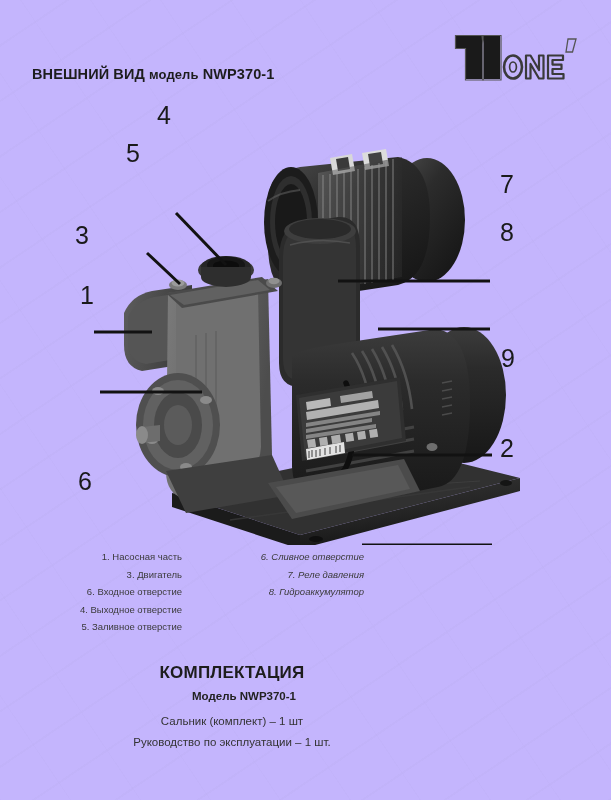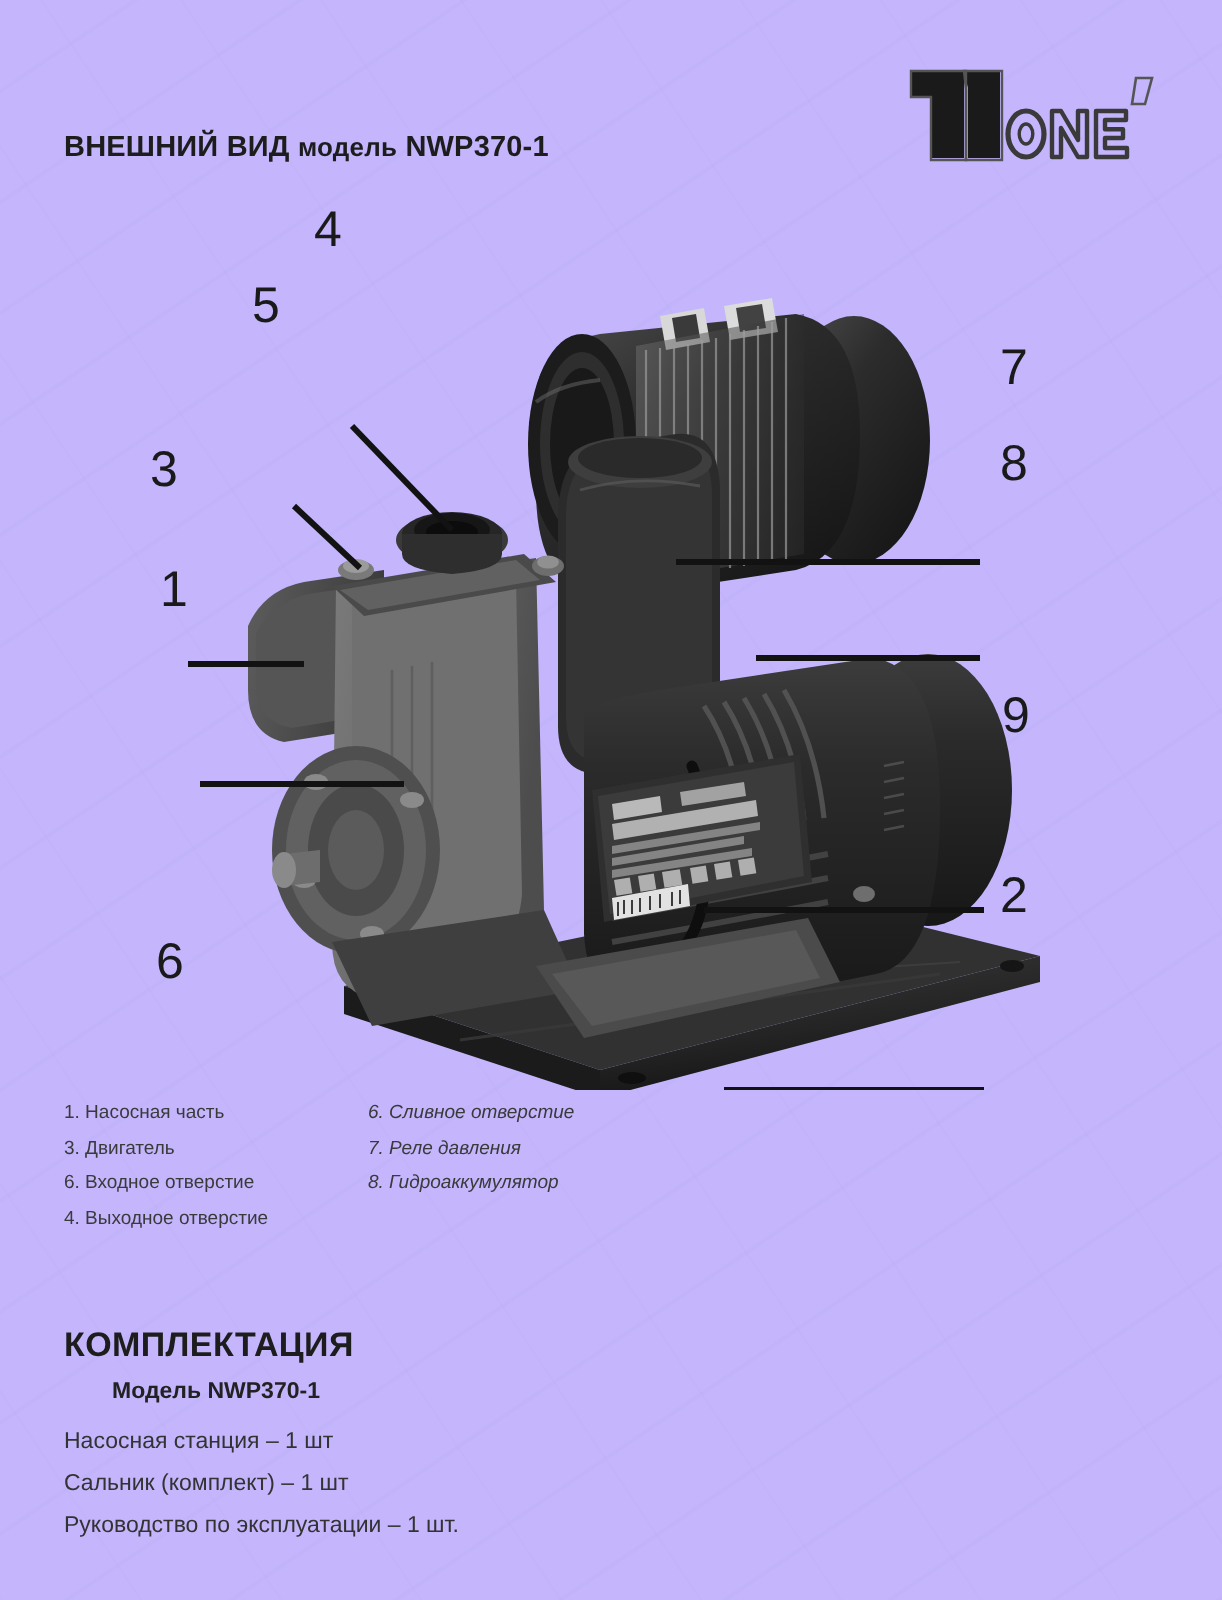"1. Насосная часть" #legend .col { text-align: none -> right }
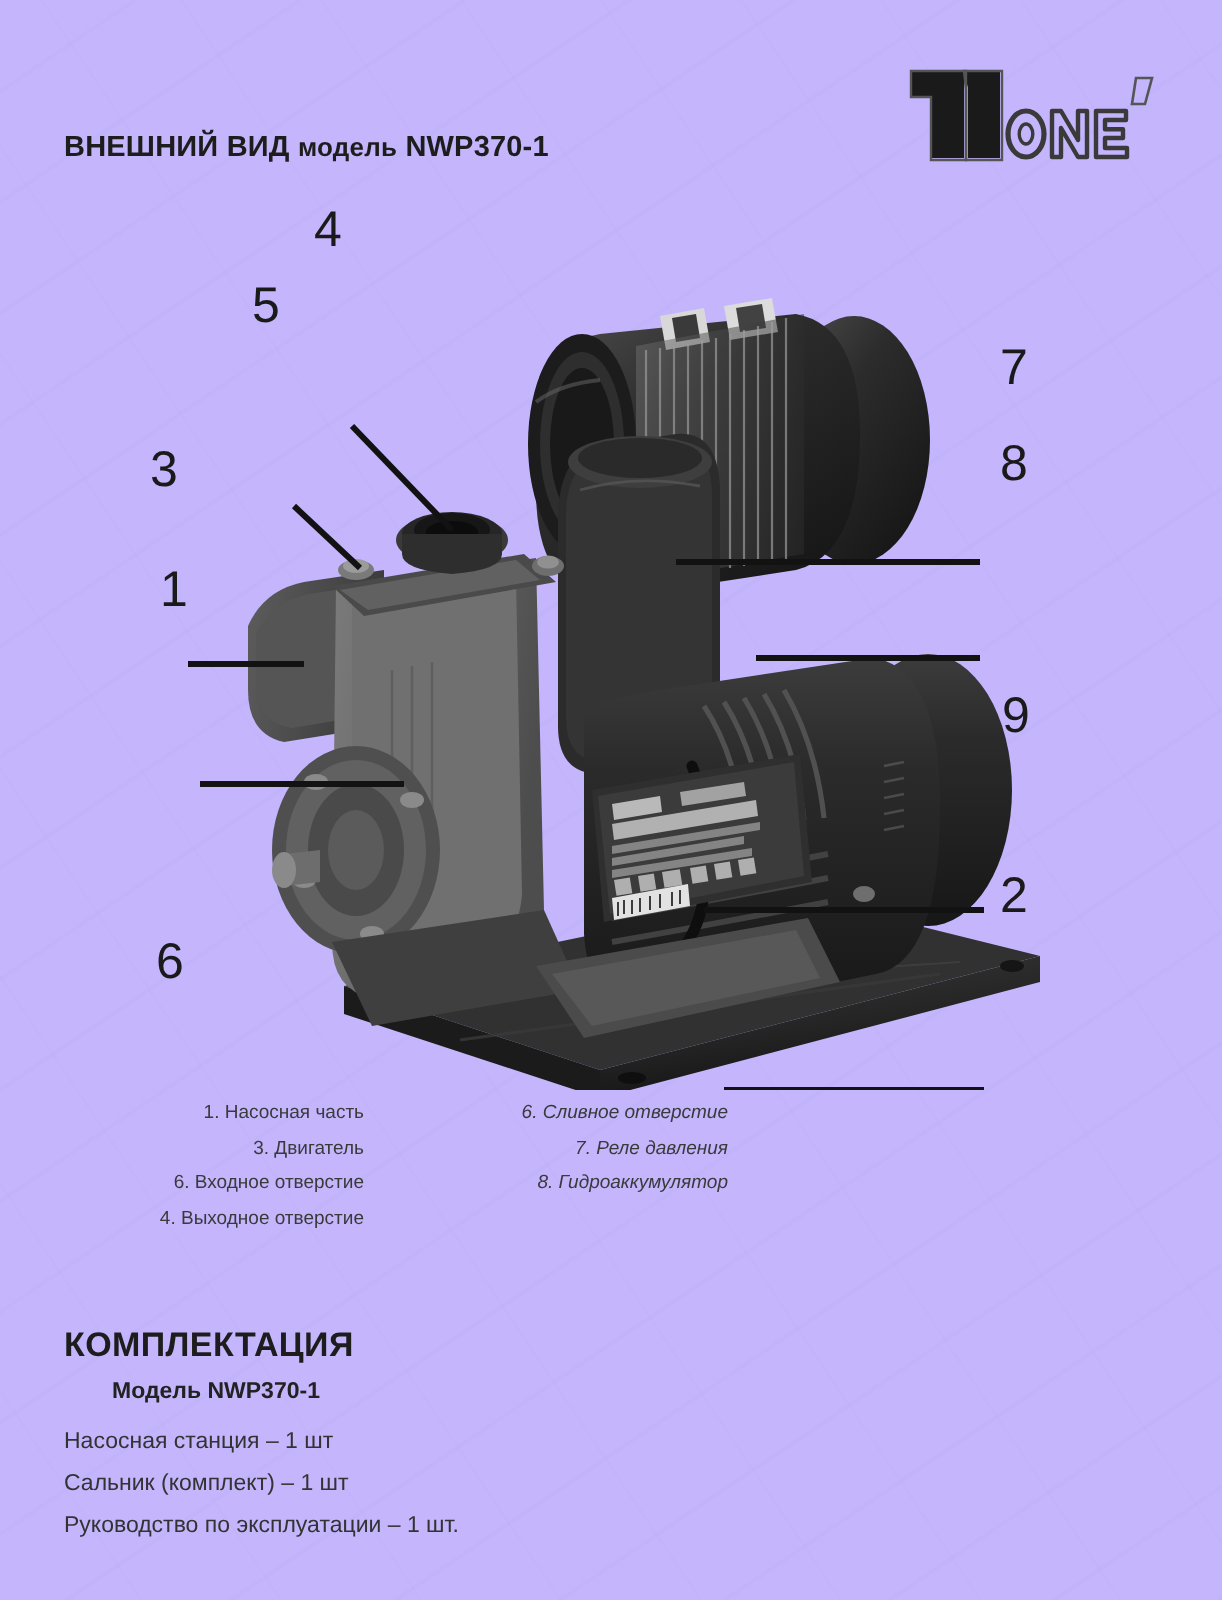"5. Заливное отверстие" div.legend-item { html: none -> <div>5. Заливное отверстие</div> }
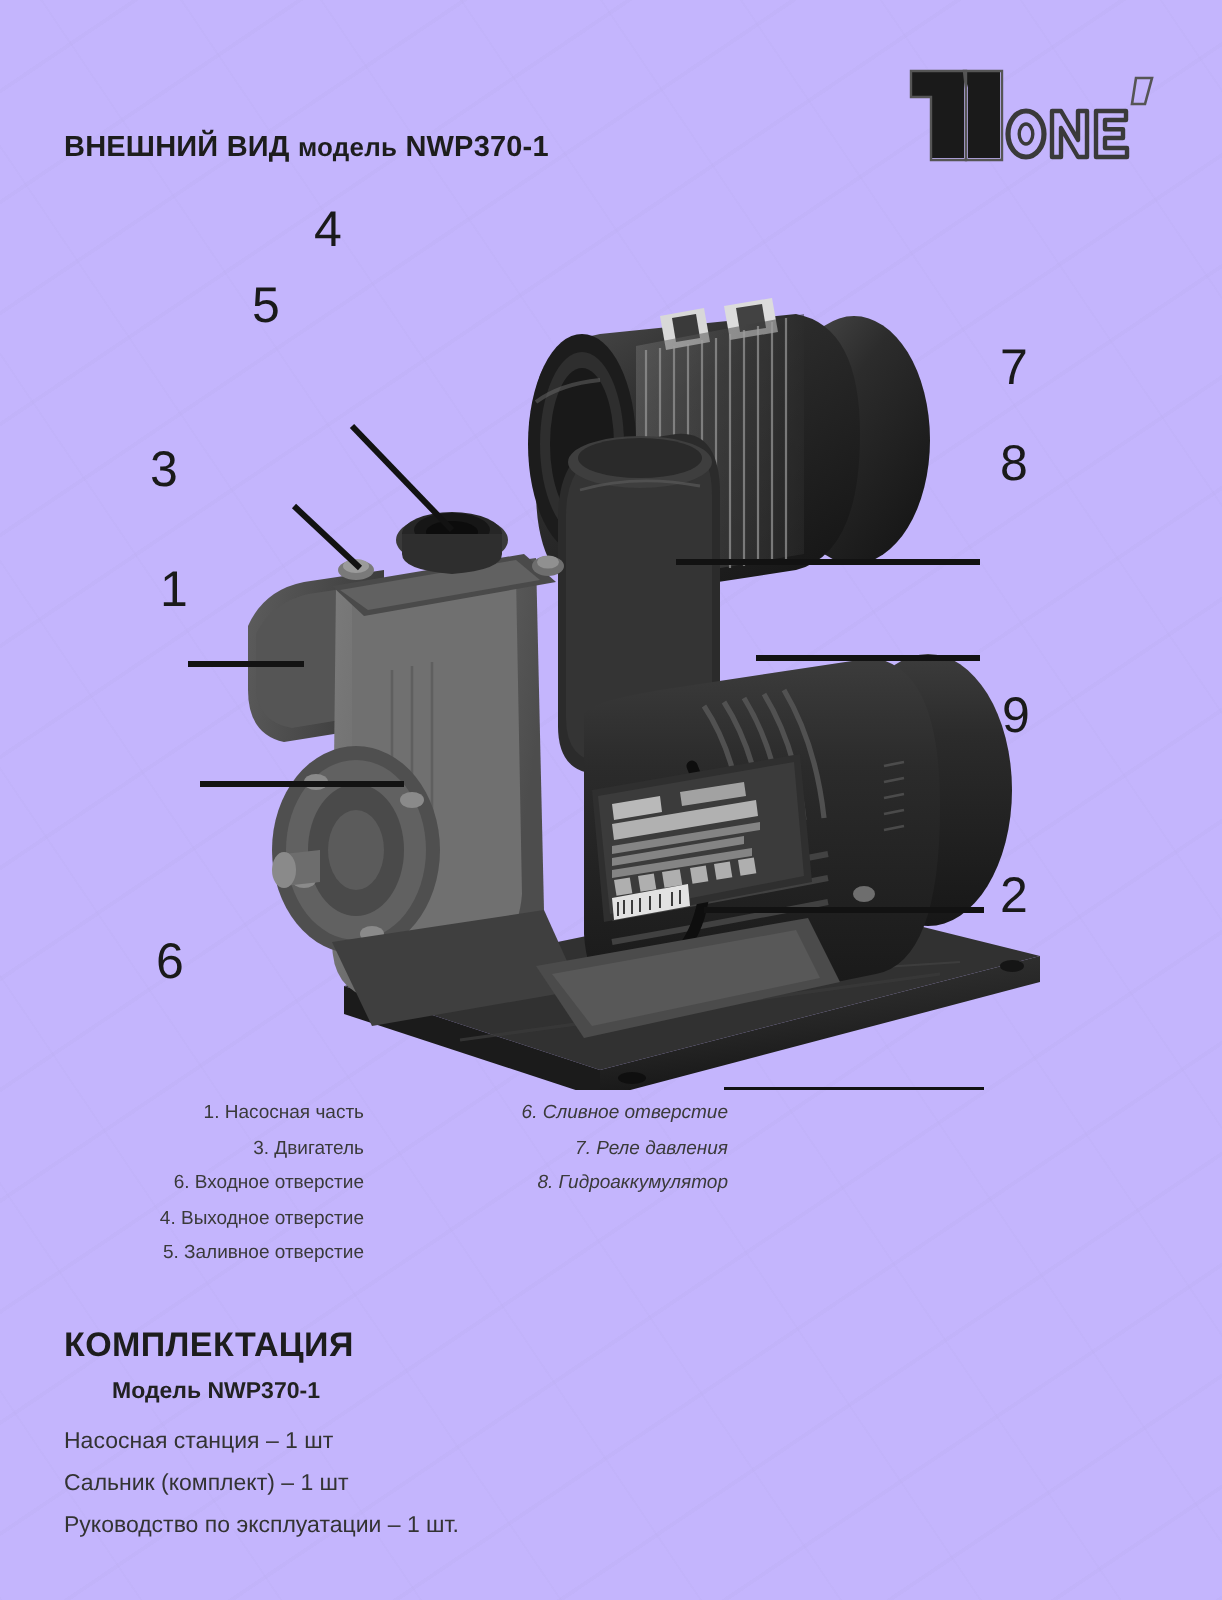"КОМПЛЕКТАЦИЯ" #package { text-align: none -> center }
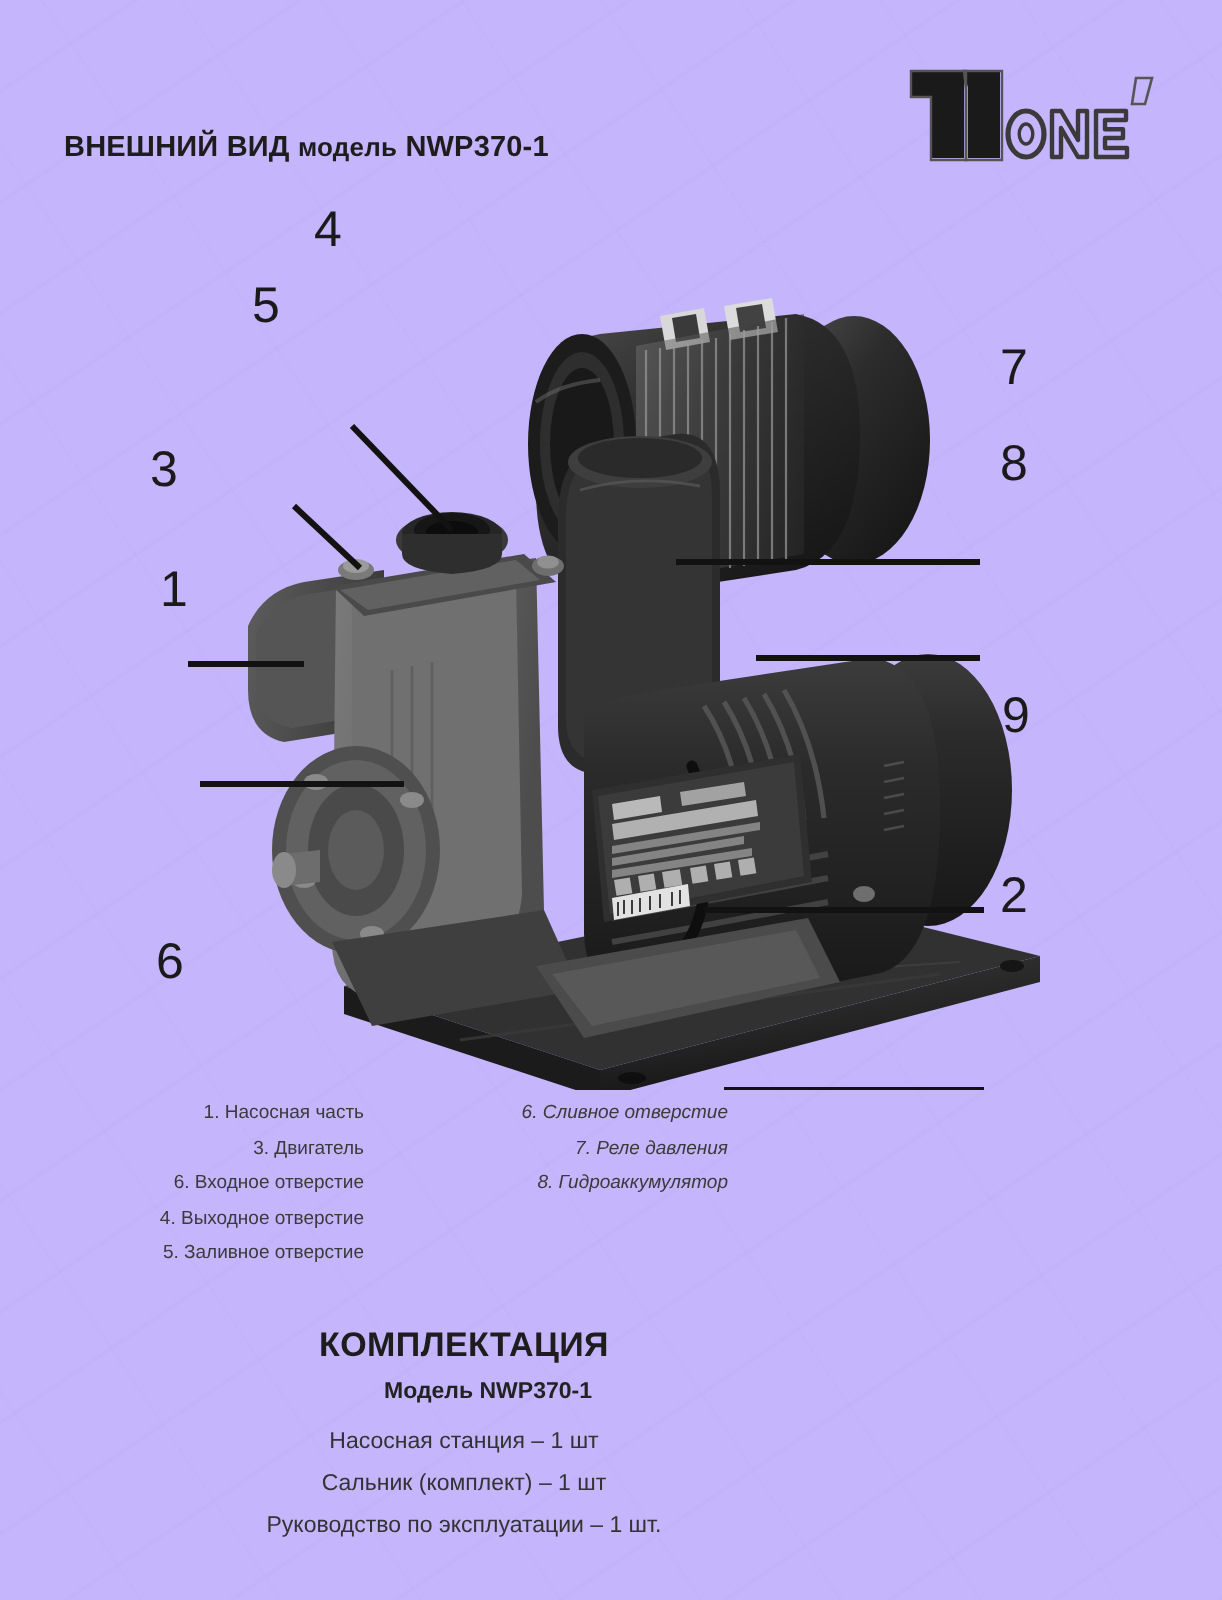"Насосная станция – 1 шт" div.package-item { html: <div>Насосная станция – 1 шт</div> -> none }
